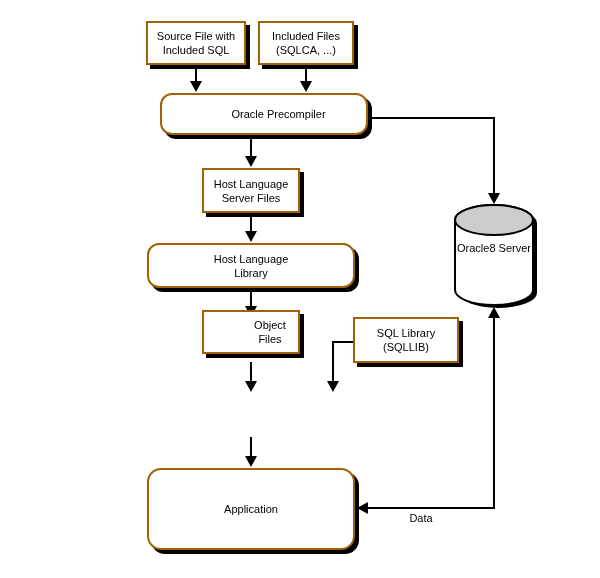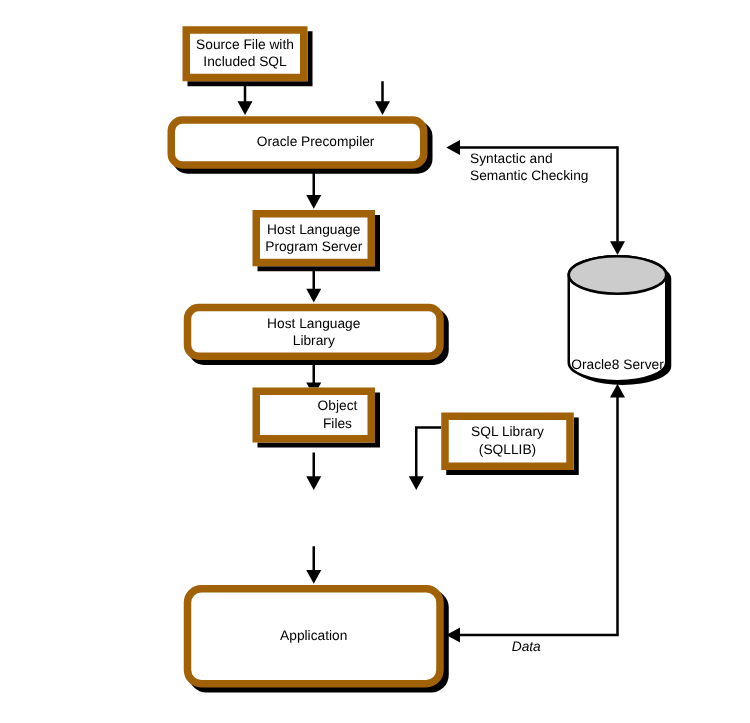"Source File with" .node { border: 6px solid #a16207 -> 2px solid #a16207 }
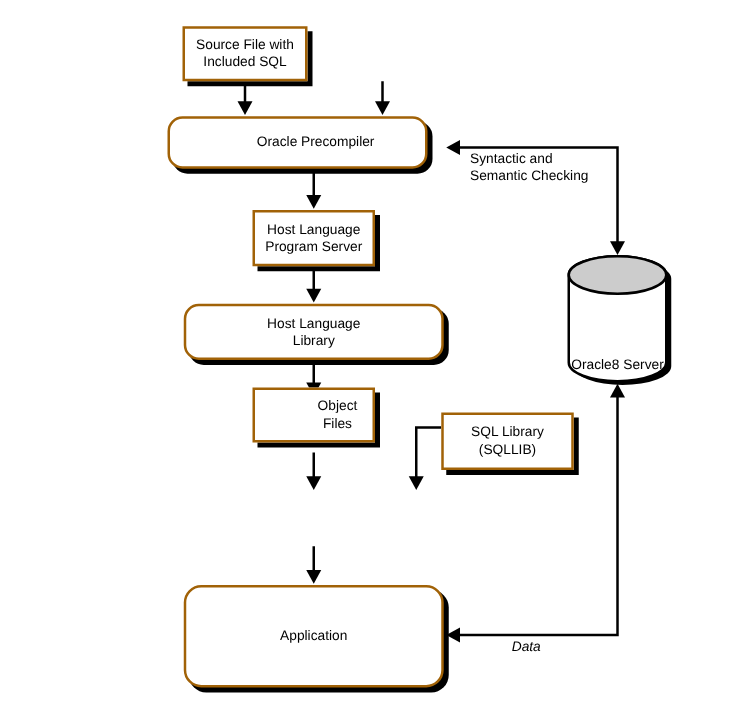"Included Files" div.node { html: none -> <div> <span>Included Files</span> <span>(SQLCA, ...)</span> </div> }
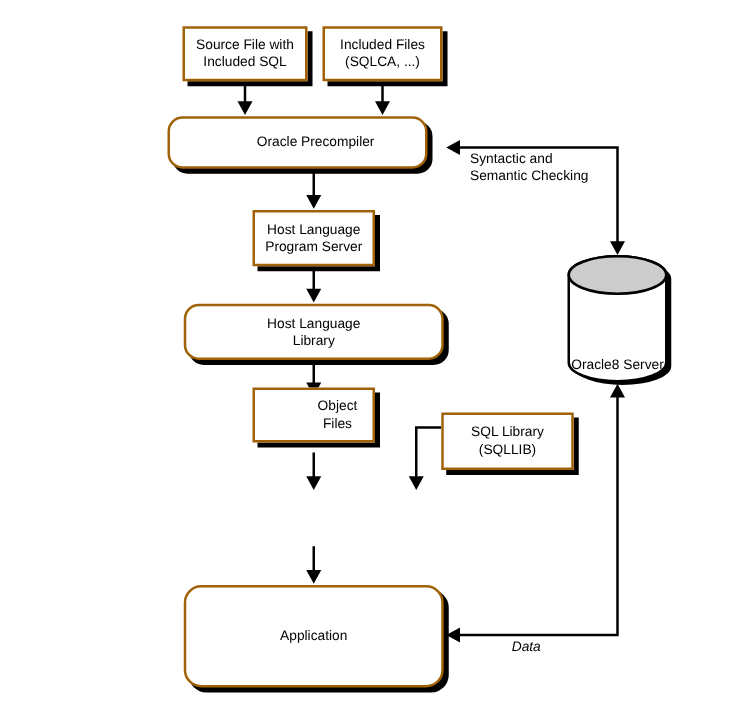"Oracle Precompiler" div.node { left: 134px -> 160px }
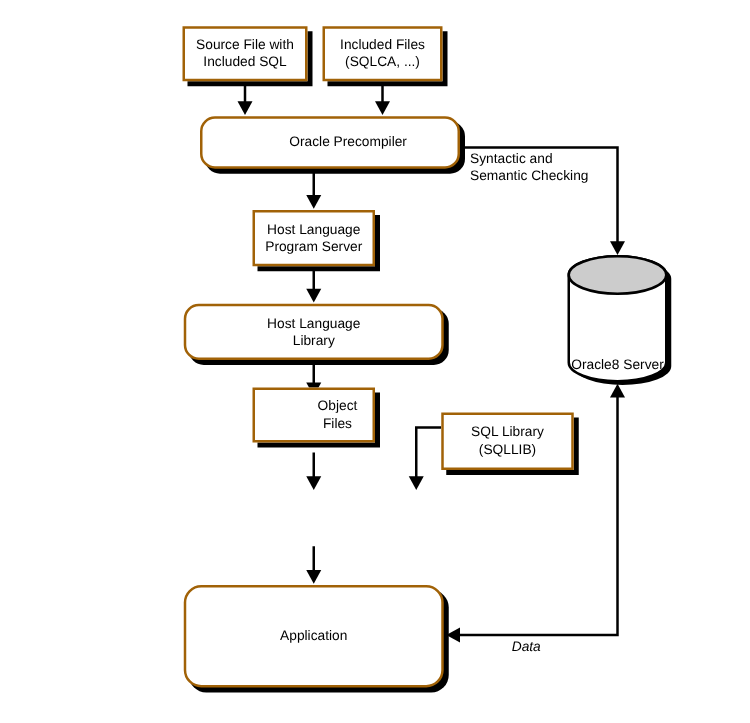"Syntactic and" div.label { html: <div> <span>Syntactic and</span> <span>Semantic Checking</span> </div> -> none }
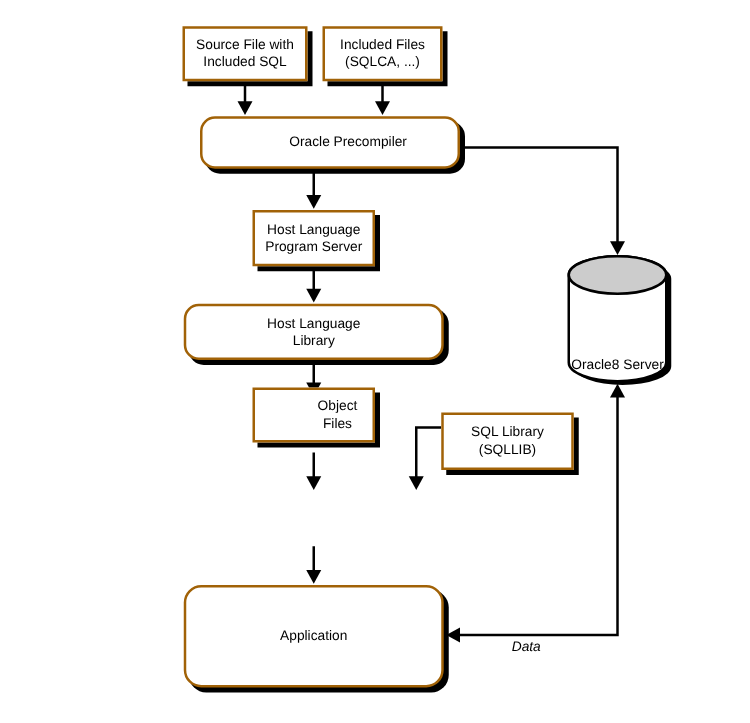"Program Server" span { text: Program Server -> Server Files }
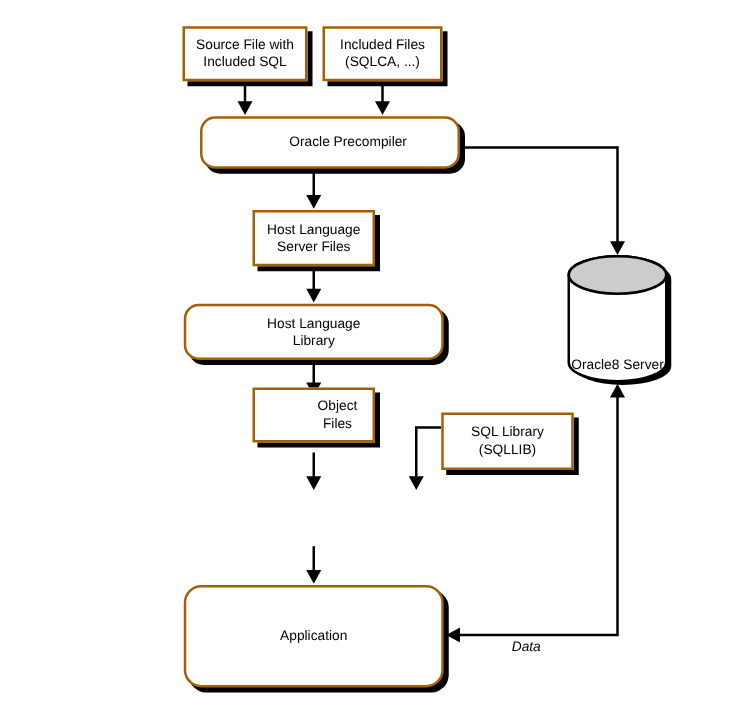"Oracle8 Server" .cyl-label { margin-top: 44px -> none }
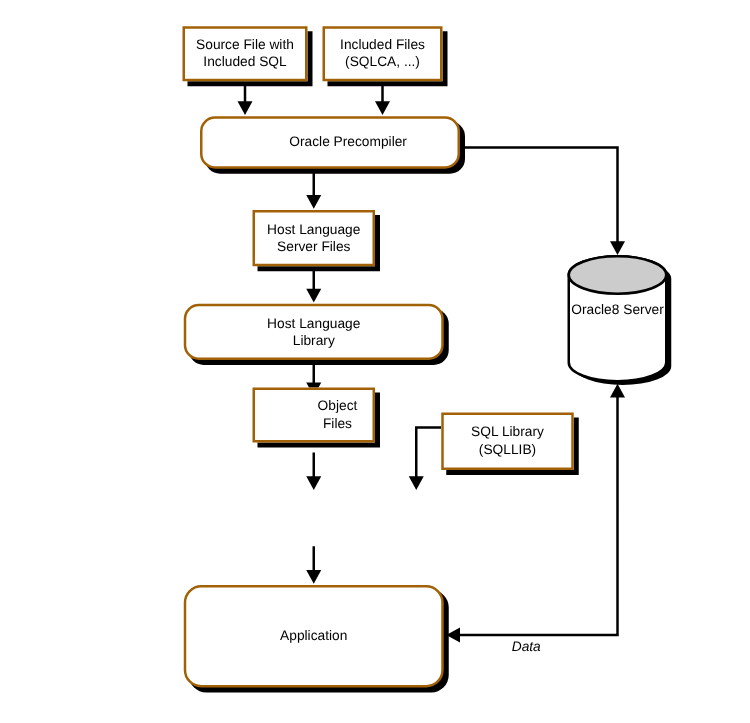"SQL Library" div.node { top: 330px -> 317px }
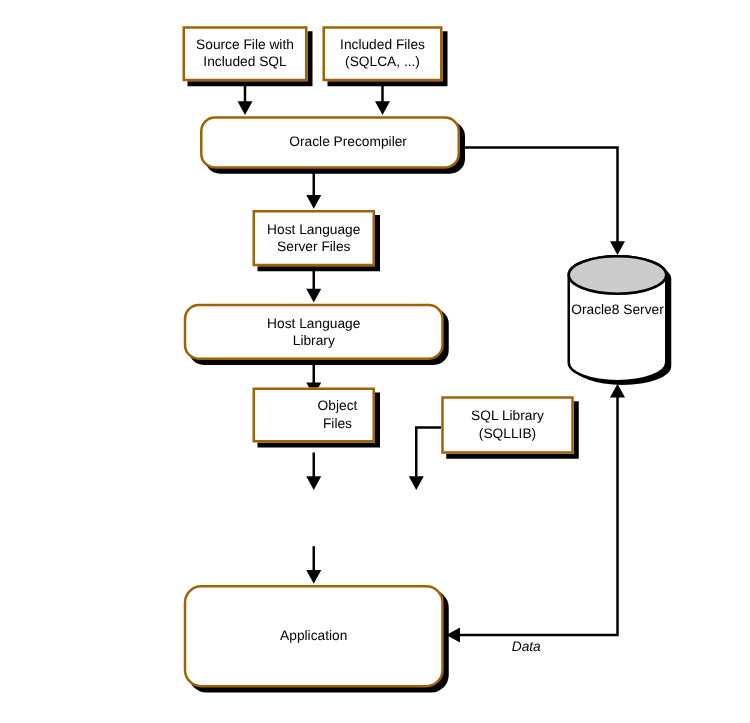"Data" div.label { font-style: italic -> none }
